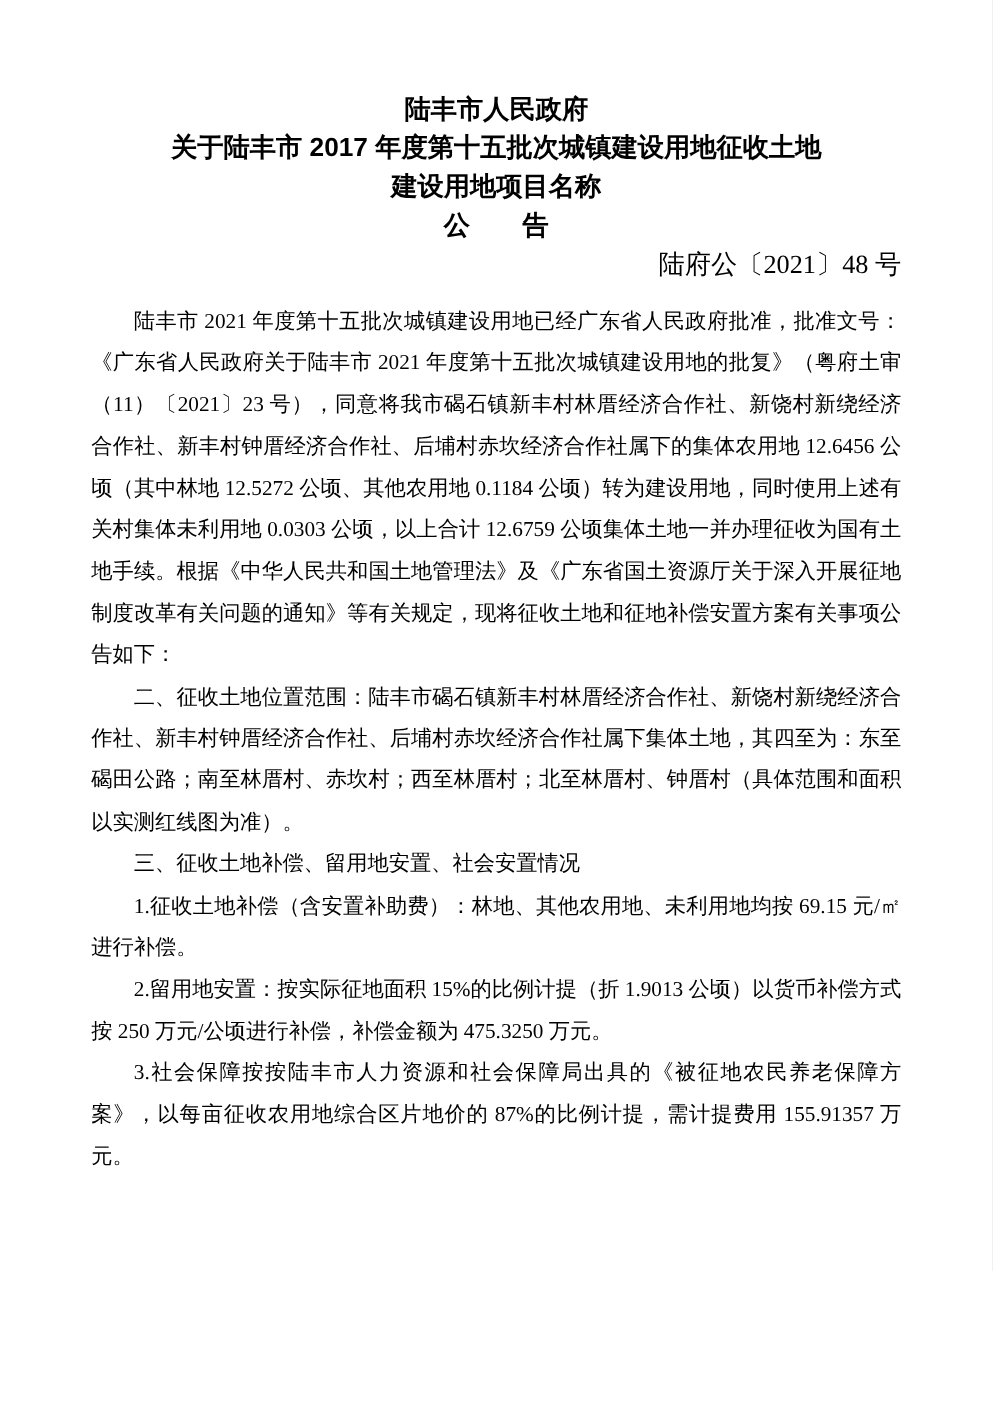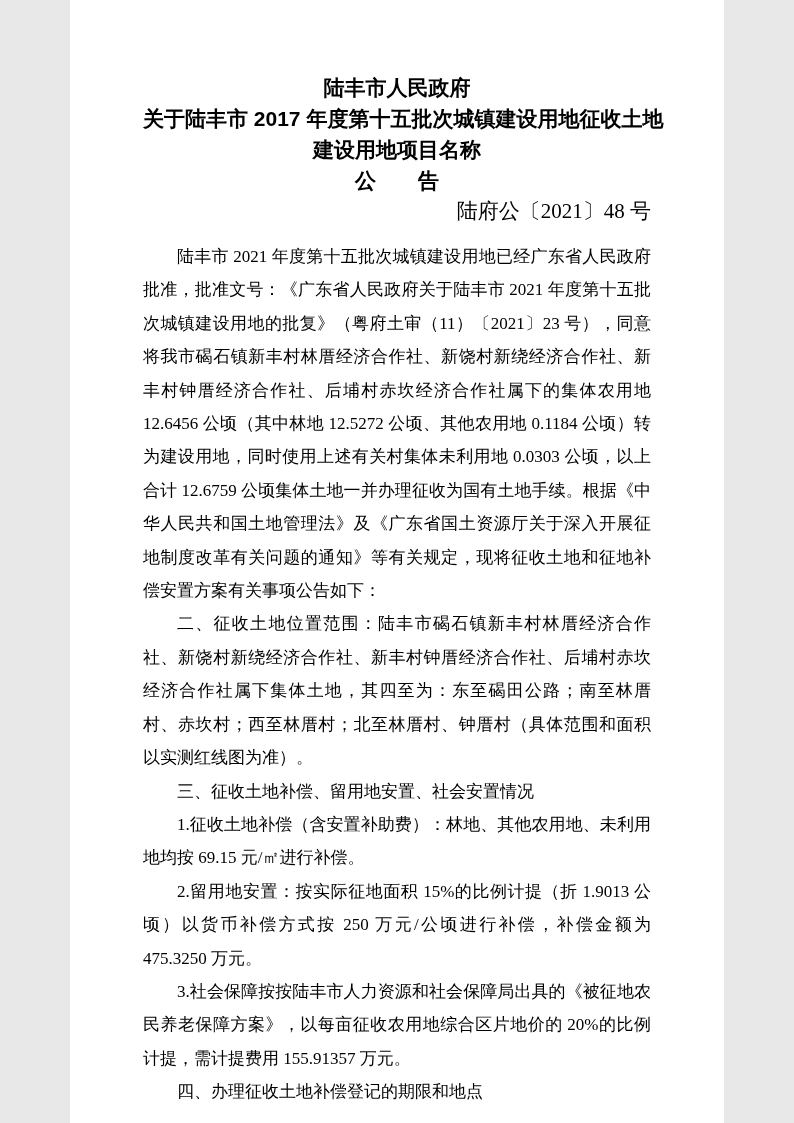"陆丰市人民政府" .page { width: 654px -> 794px }
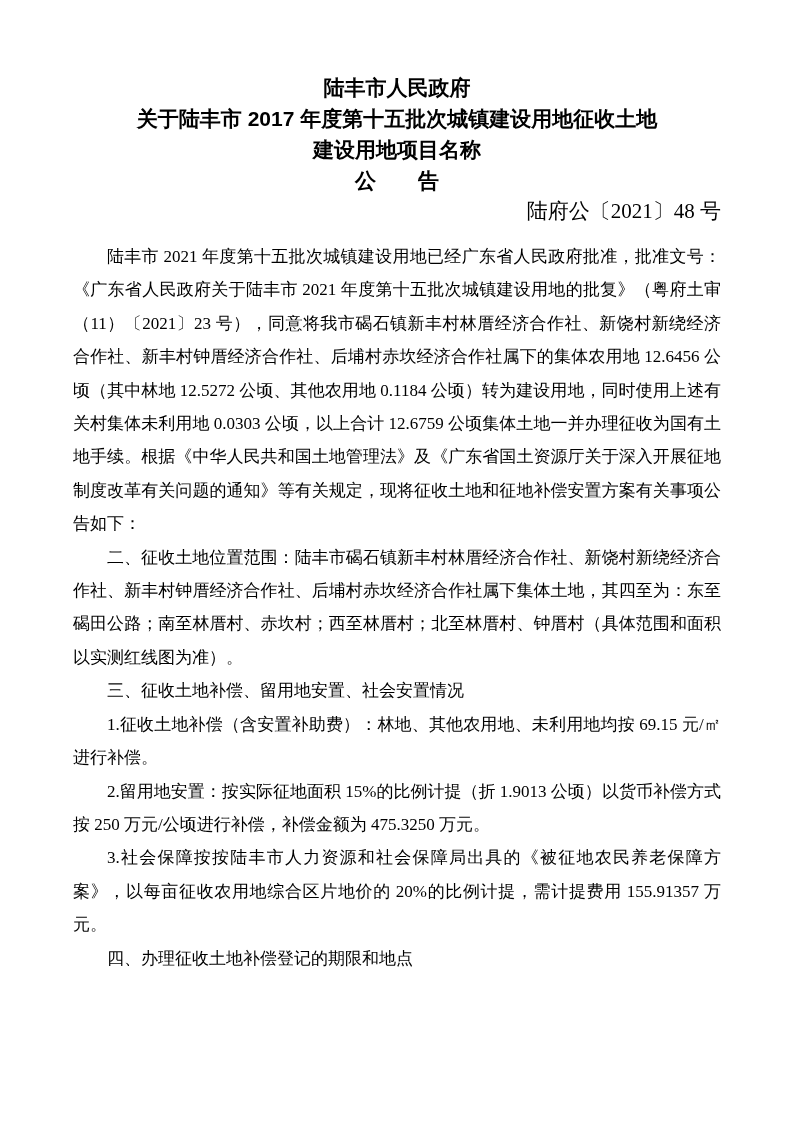"3.社会保障按按陆丰市人力资源和社会保障局出具的《被征地农民养老保障方案》，以每" p.para { text: 20% -> 87% }
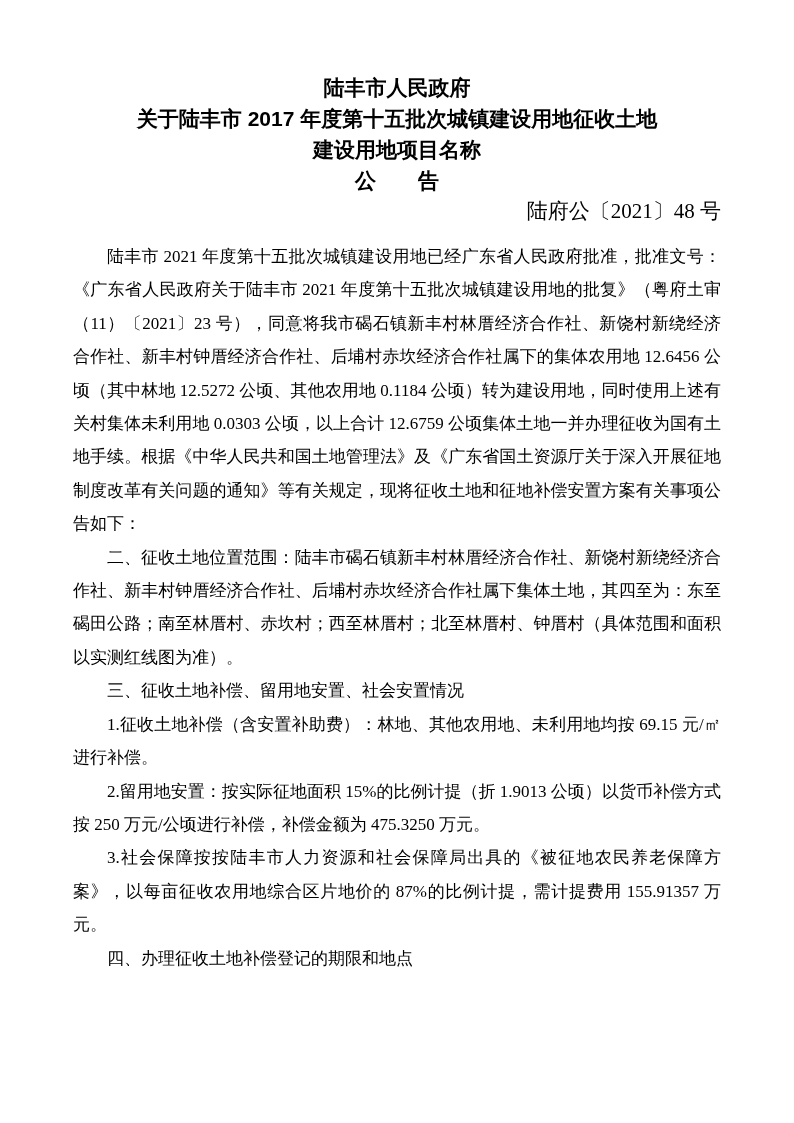"四、办理征收土地补偿登记的期限和地点" p.para { html: <p>四、办理征收土地补偿登记的期限和地点</p> -> none }
